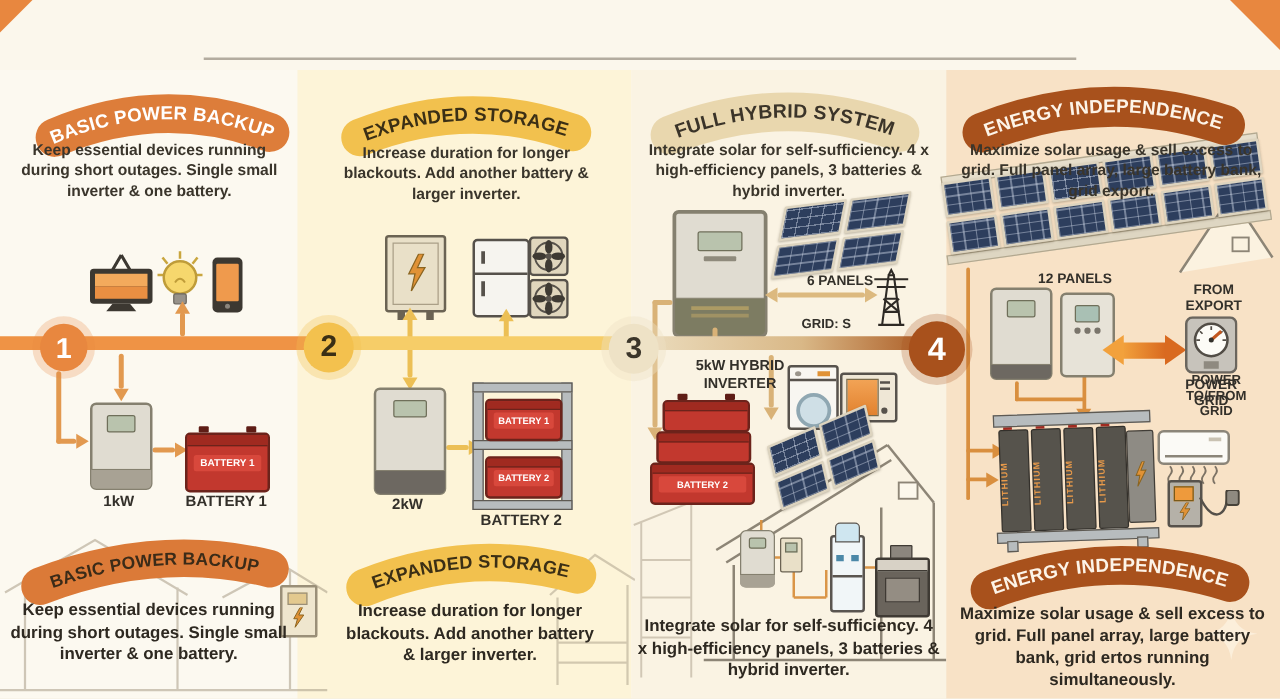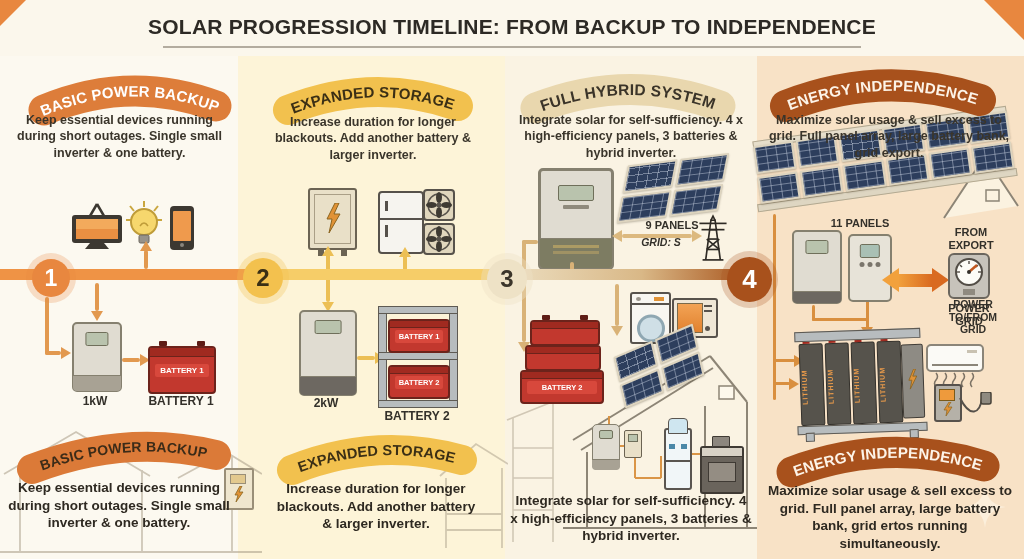"SOLAR PROGRESSION TIMELINE: FROM BACKUP" div.title { html: <div>SOLAR PROGRESSION TIMELINE: FROM BACKUP TO INDEPENDENCE</div> -> none }
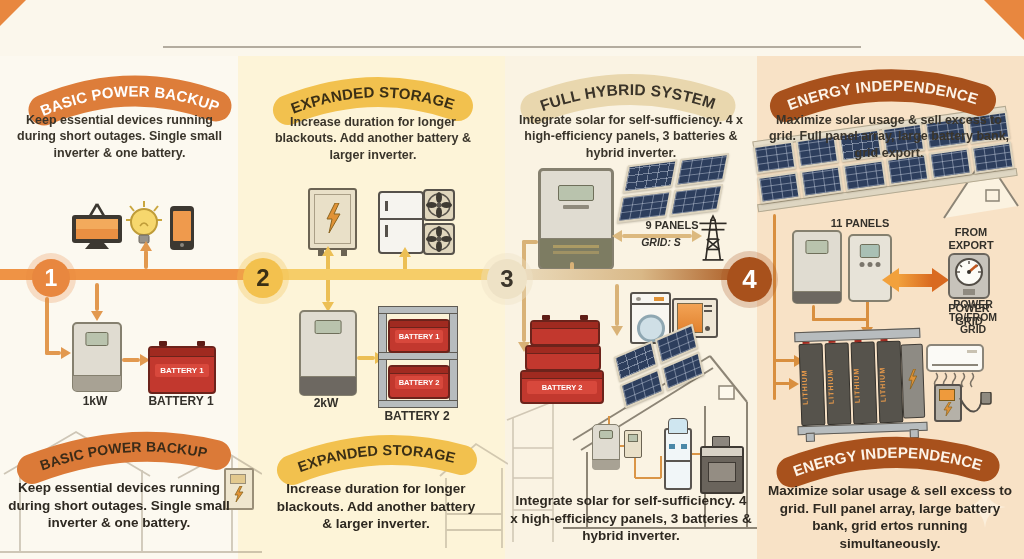"9 PANELS" div.lbl { text: 9 -> 6 }
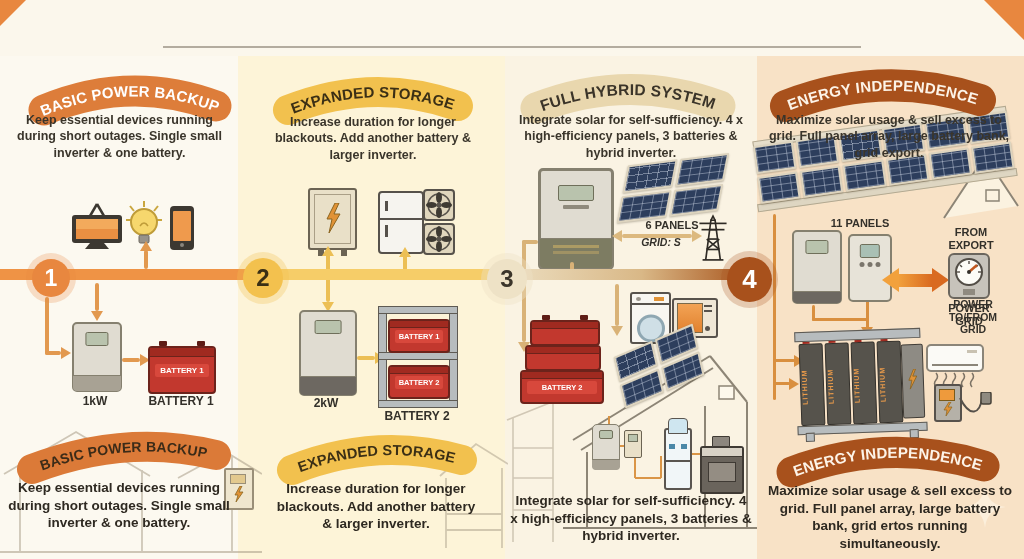"11 PANELS" div.lbl { text: 11 -> 12 }
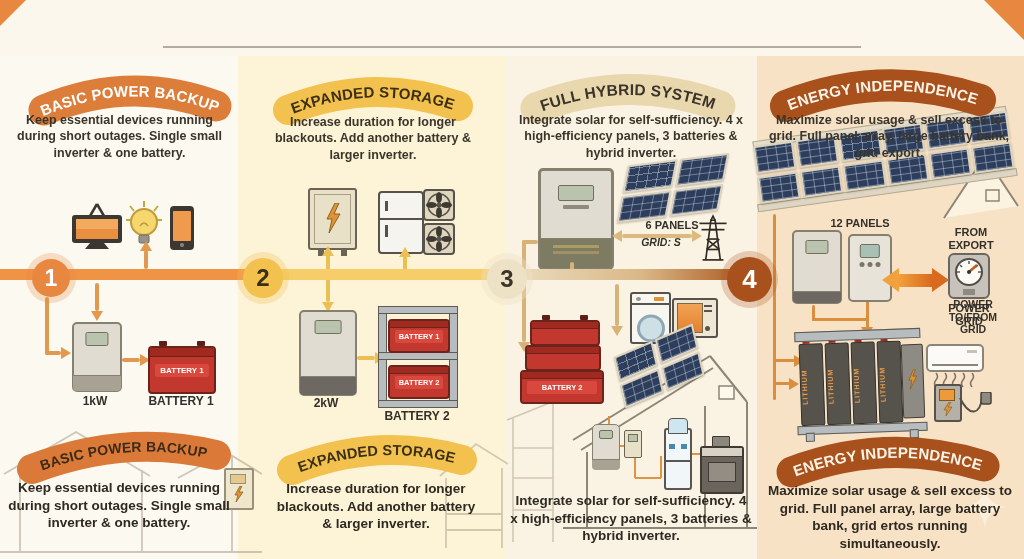"GRID: S" div.lbl { font-style: italic -> none; top: 236px -> 253px }
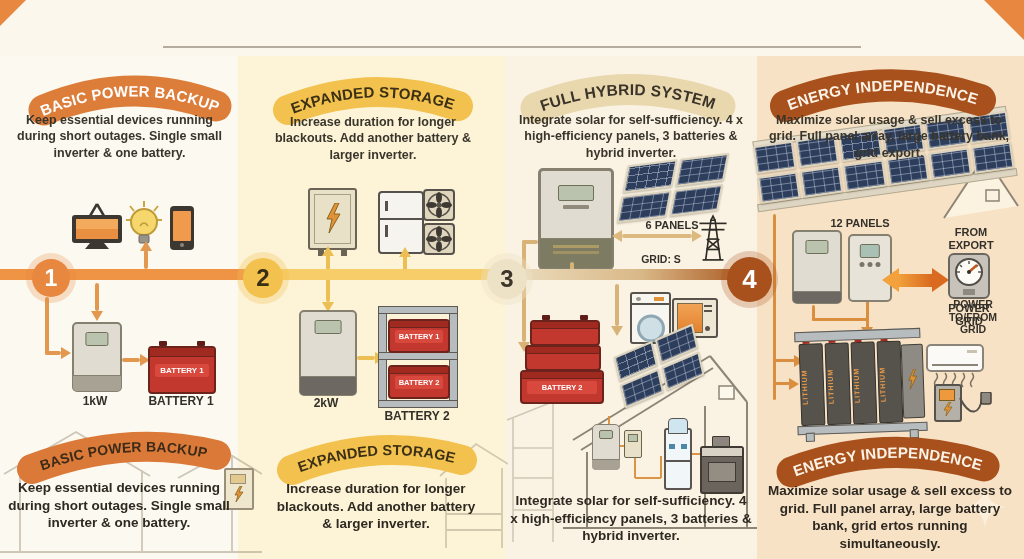"5kW HYBRID INVERTER" div.lbl { html: none -> <div>5kW HYBRID INVERTER</div> }
